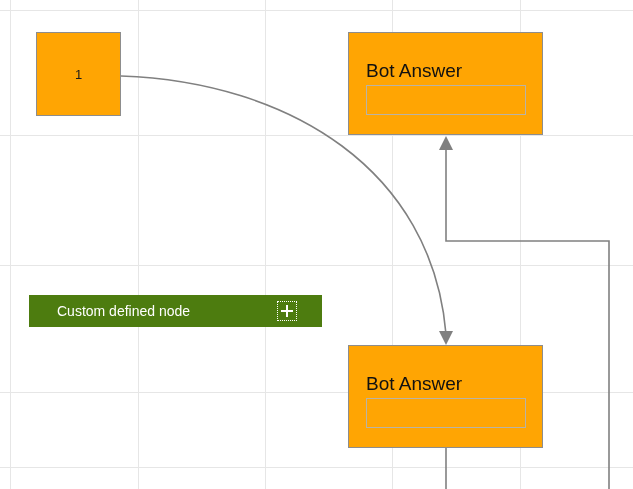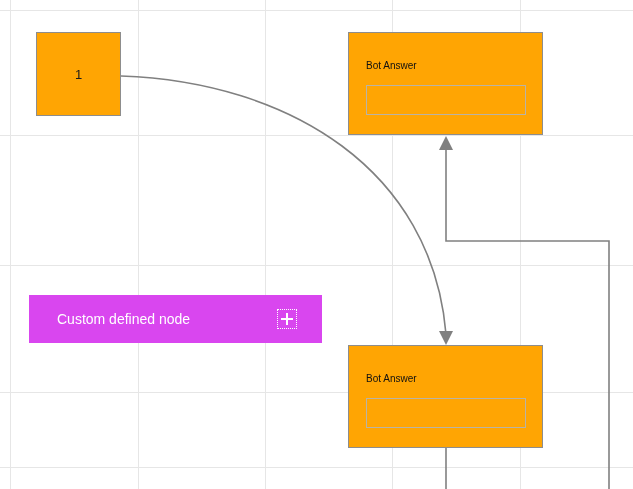"Bot Answer" .bot-title { font-size: 10px -> 19px }
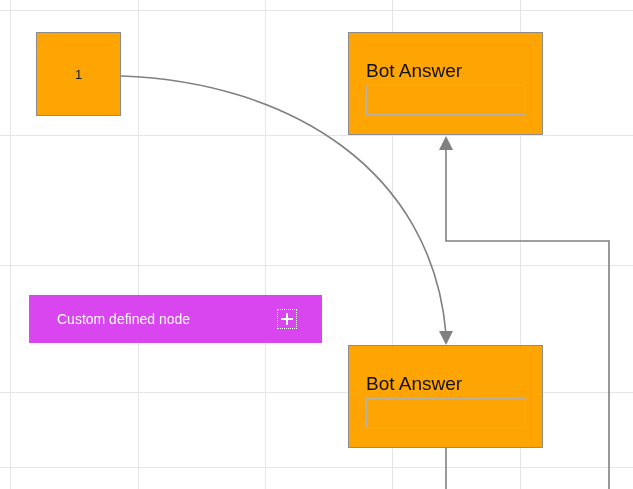"Custom defined node" #palette-custom-node { background: #d946ef -> #4d7c0f; height: 48px -> 32px }
